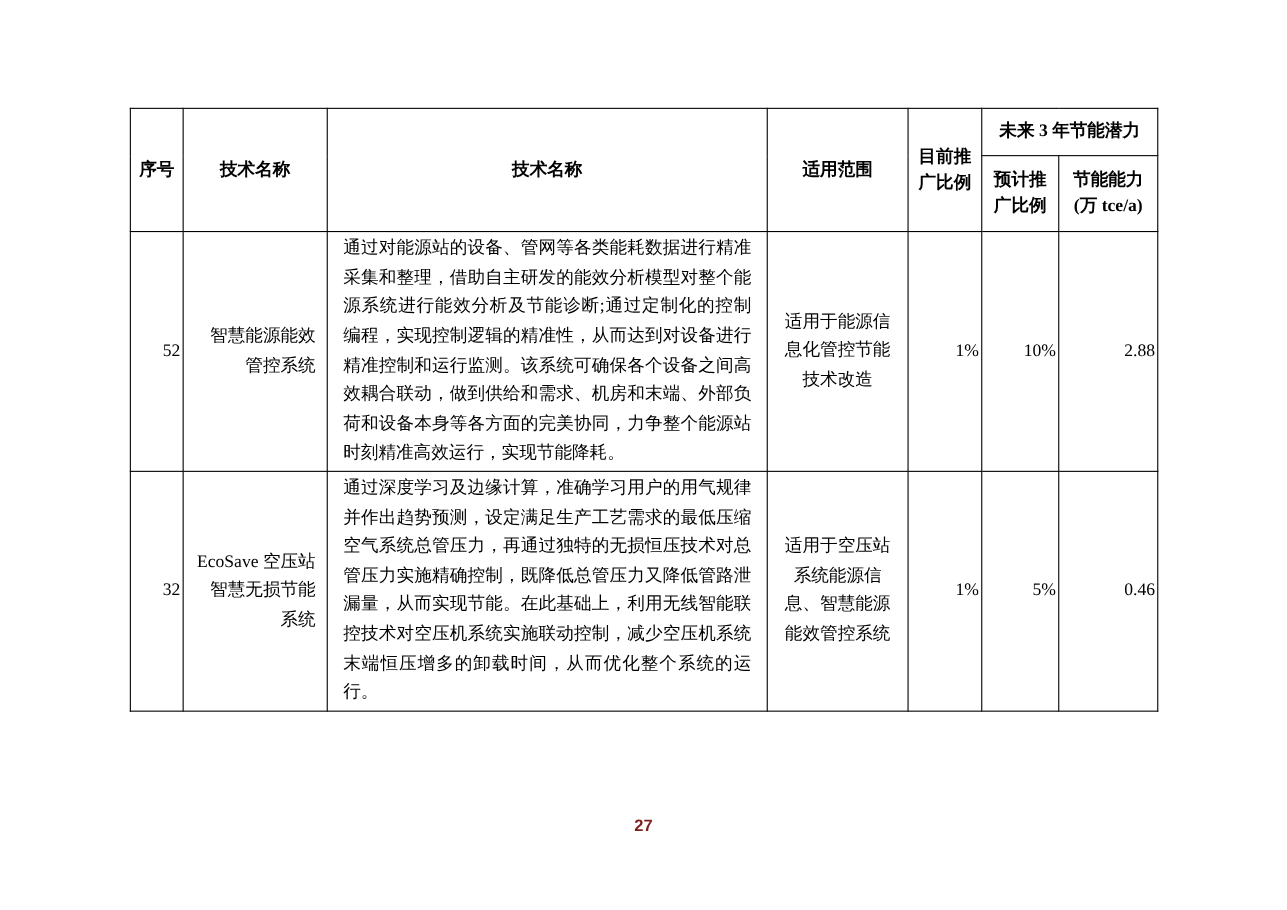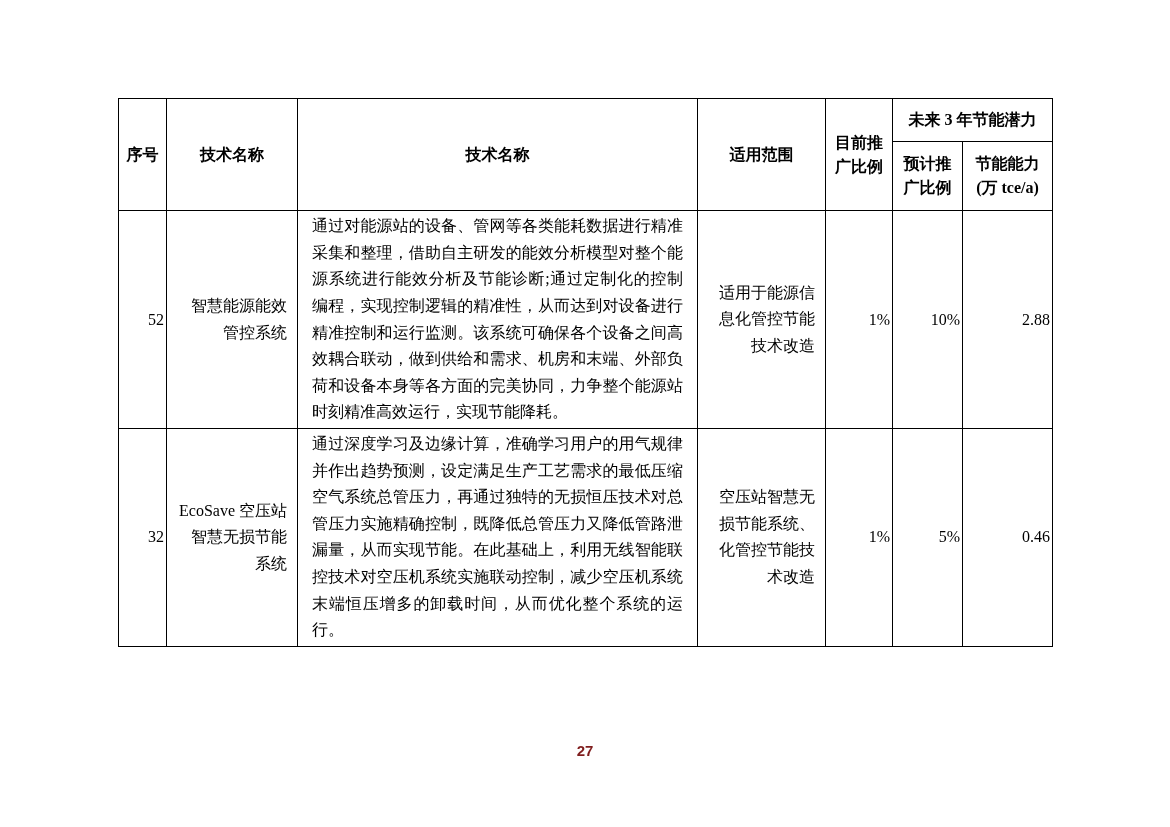"适用于能源信息化管控节能技术改造" td.scope { text-align: right -> center }
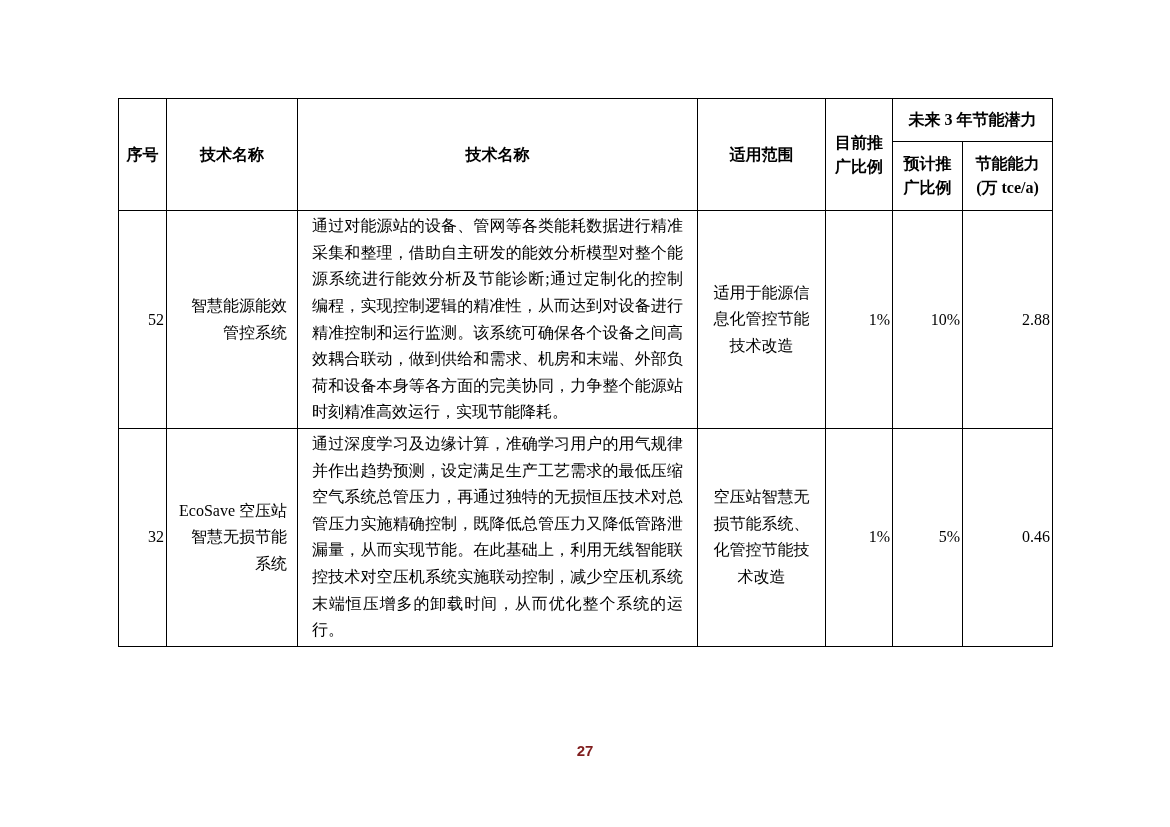"空压站智慧无损节能系统、化管控节能技术改造" td.scope { text: 空压站智慧无损节能系统、化管控节能技术改造 -> 适用于空压站系统能源信息、智慧能源能效管控系统 }
